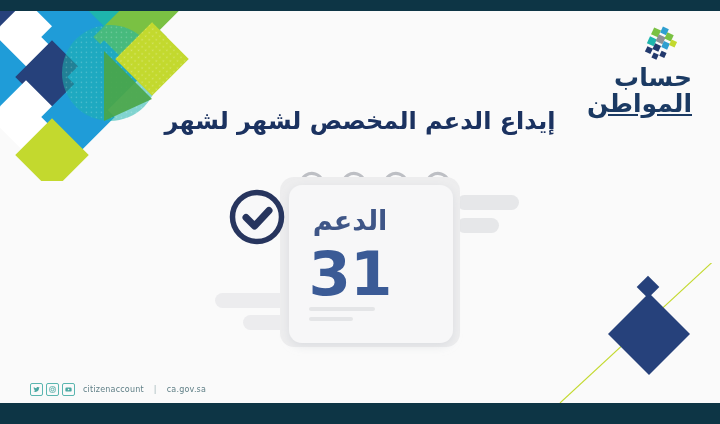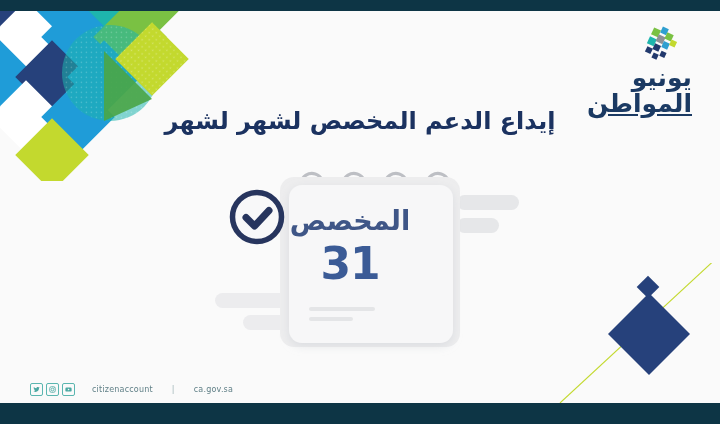"يونيو" span.l1 { text: يونيو -> حساب }
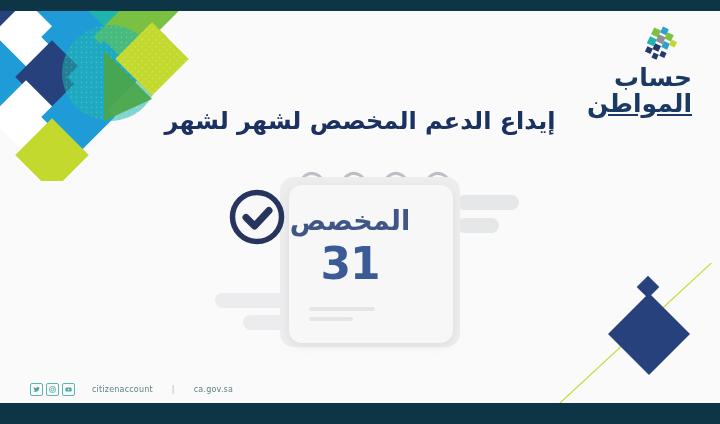"المخصص" div.cal-label { text: المخصص -> الدعم }
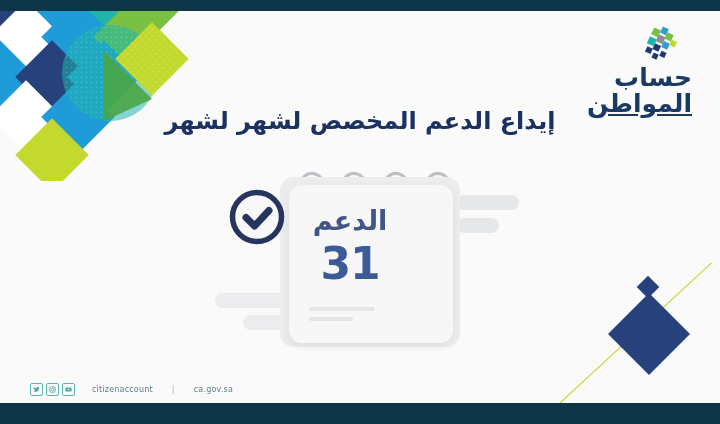"31" .cal-number { font-size: 44px -> 61px }
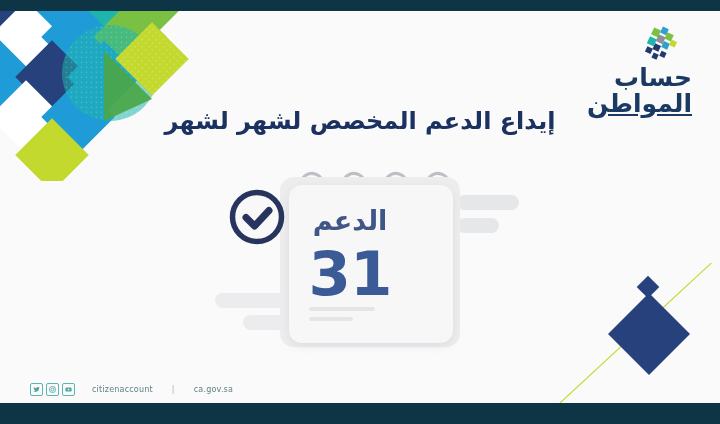"citizenaccount" .footer { gap: 17px -> 8px }
